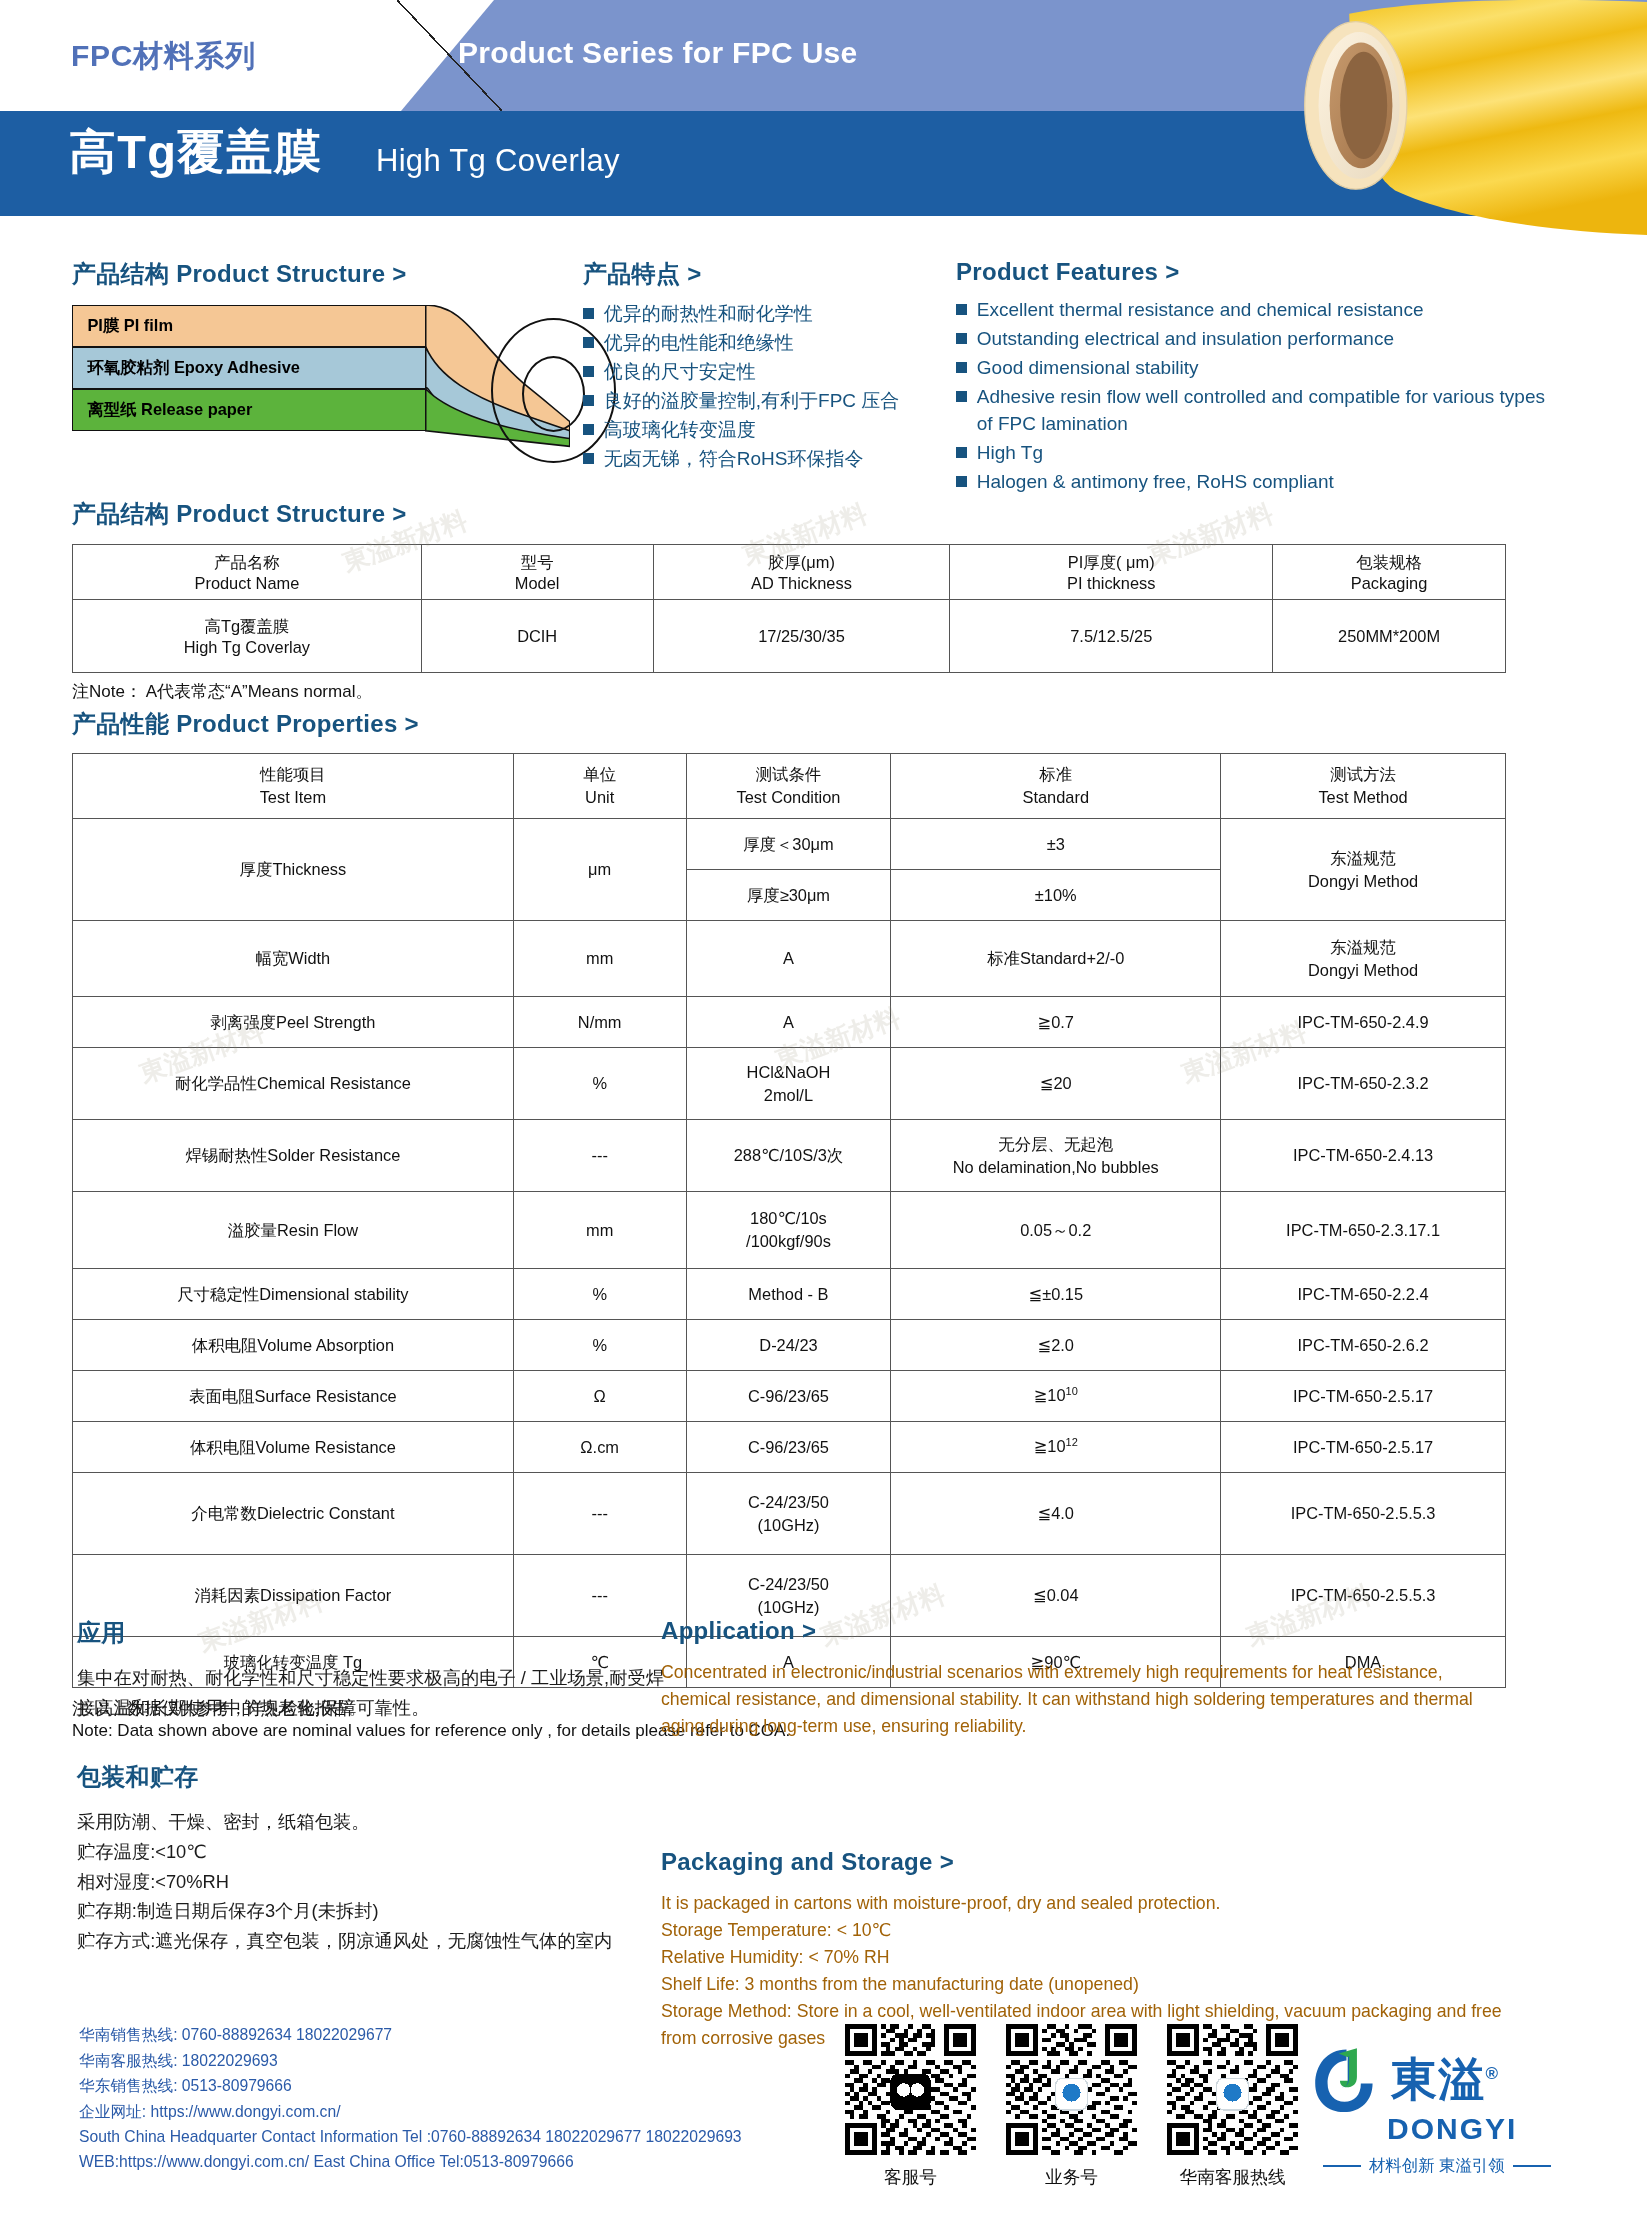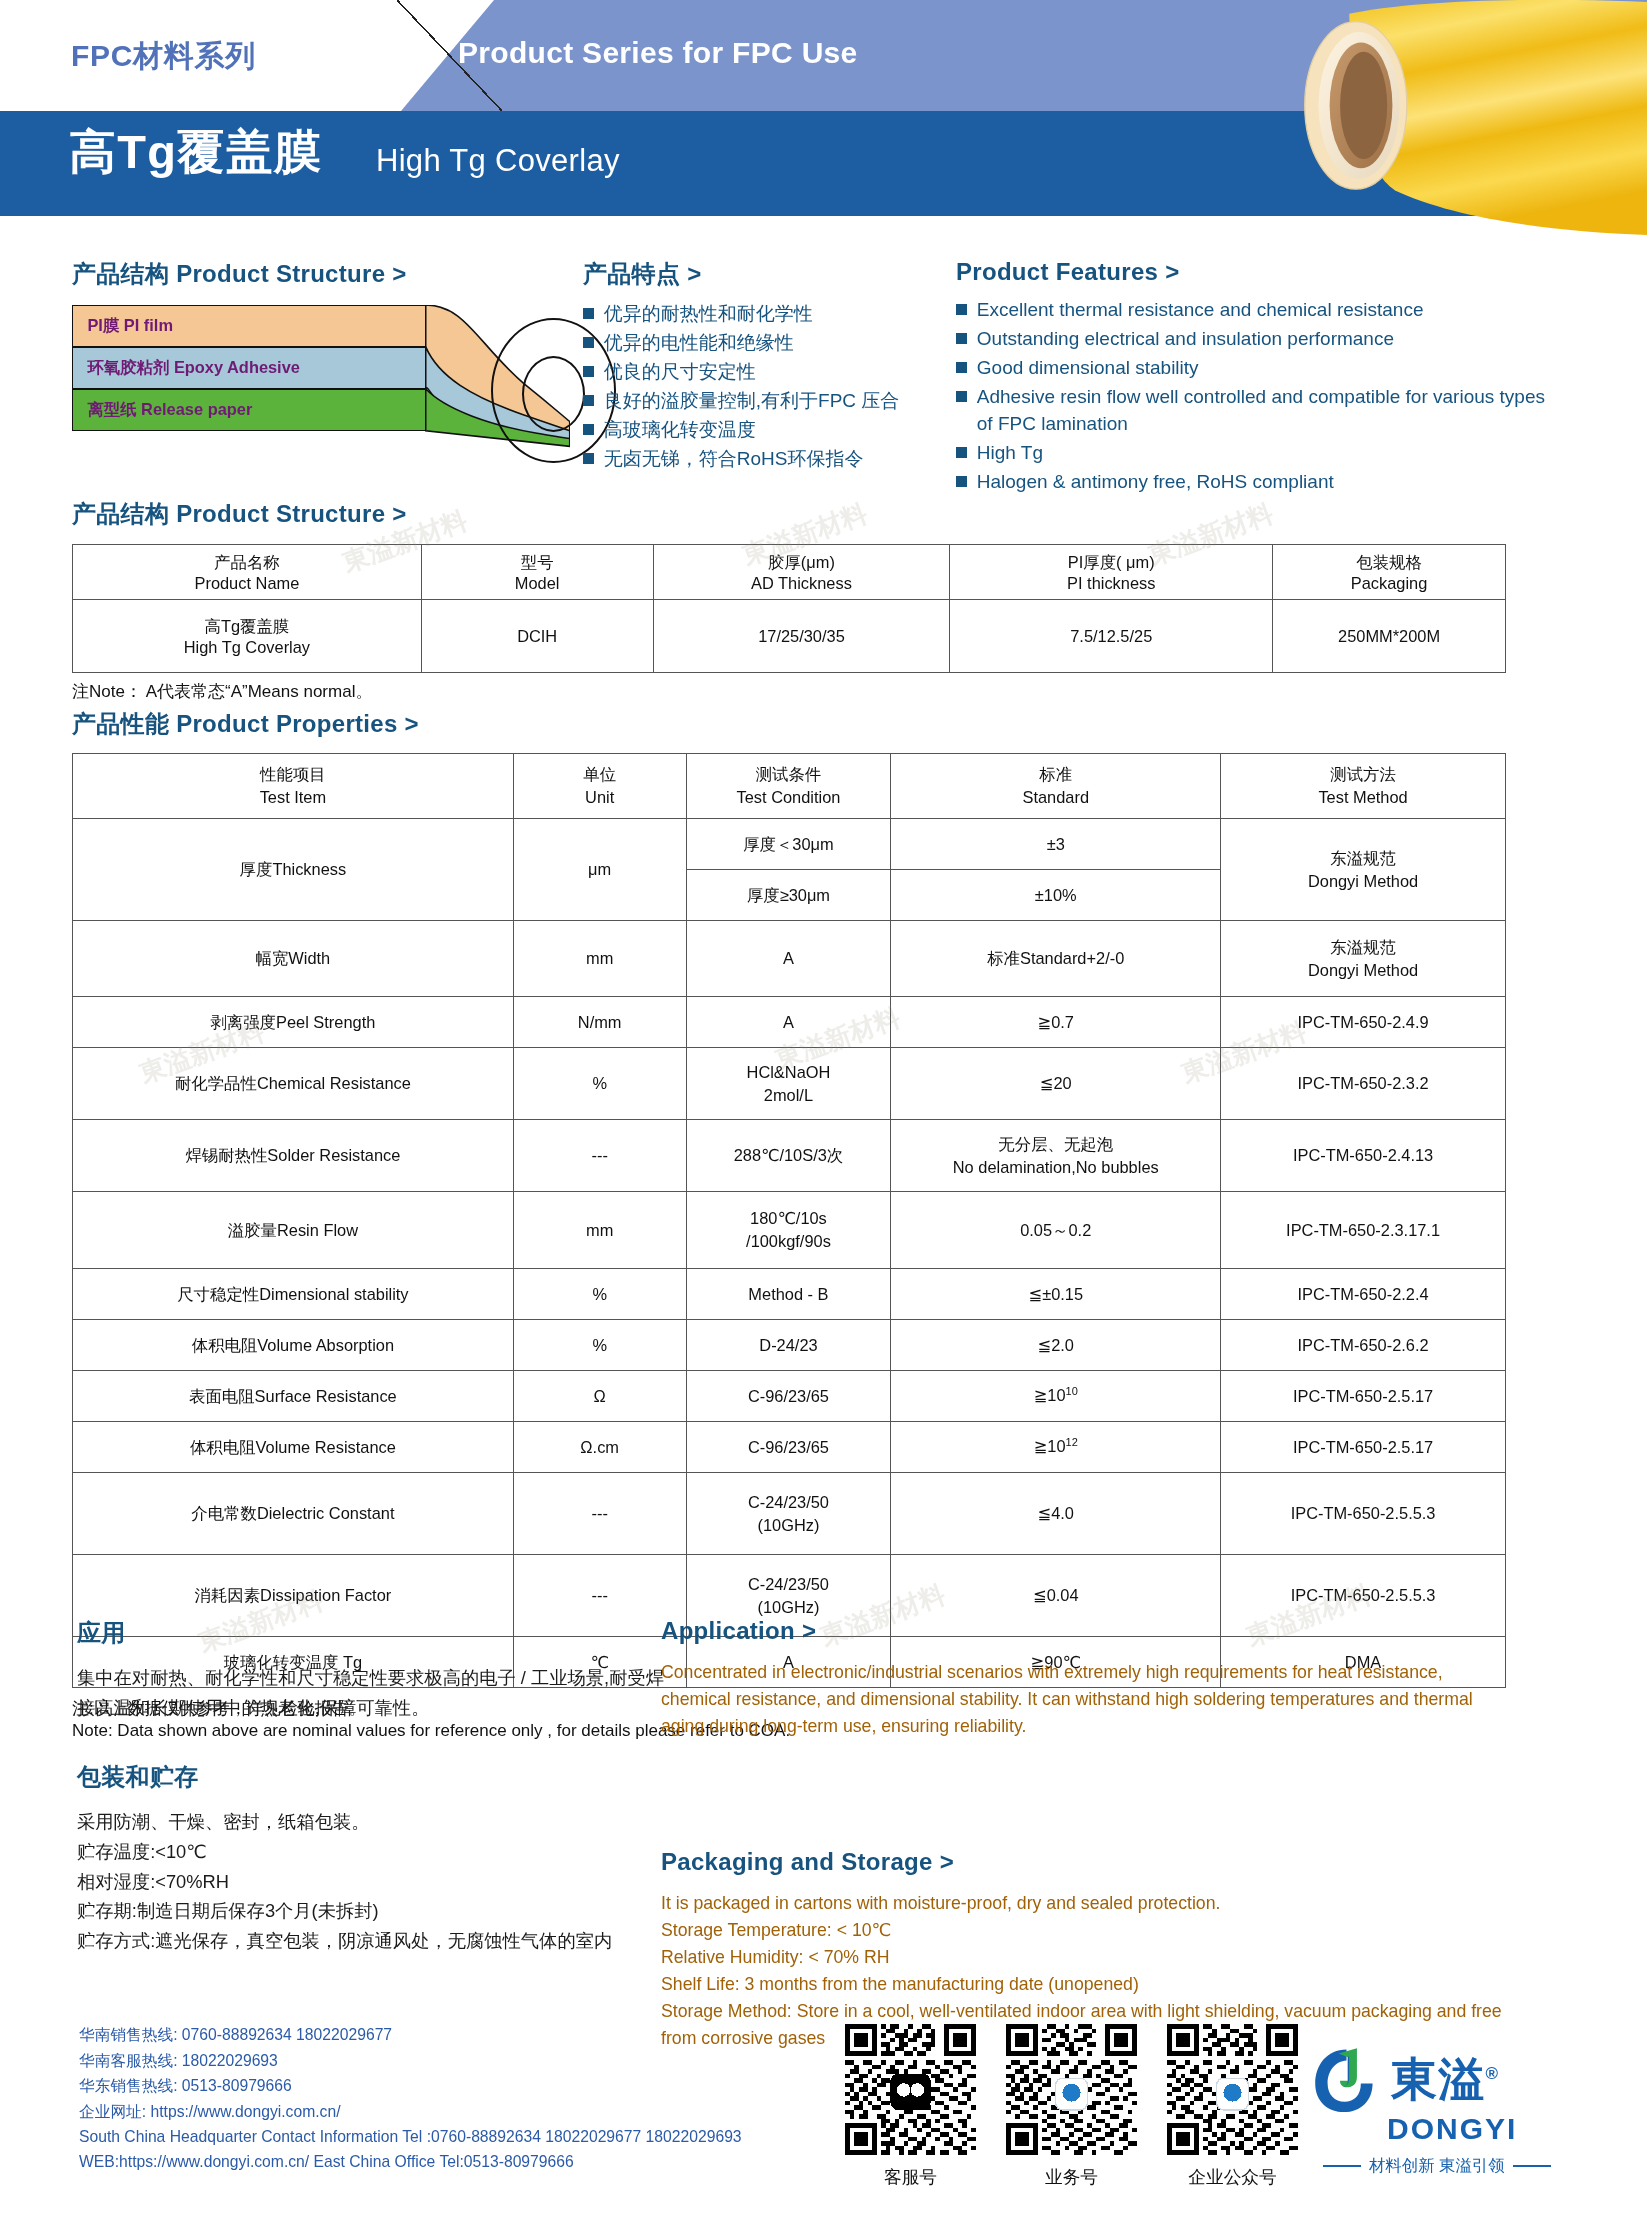"PI膜 PI film" .layer span { color: #701a75 -> #000000 }
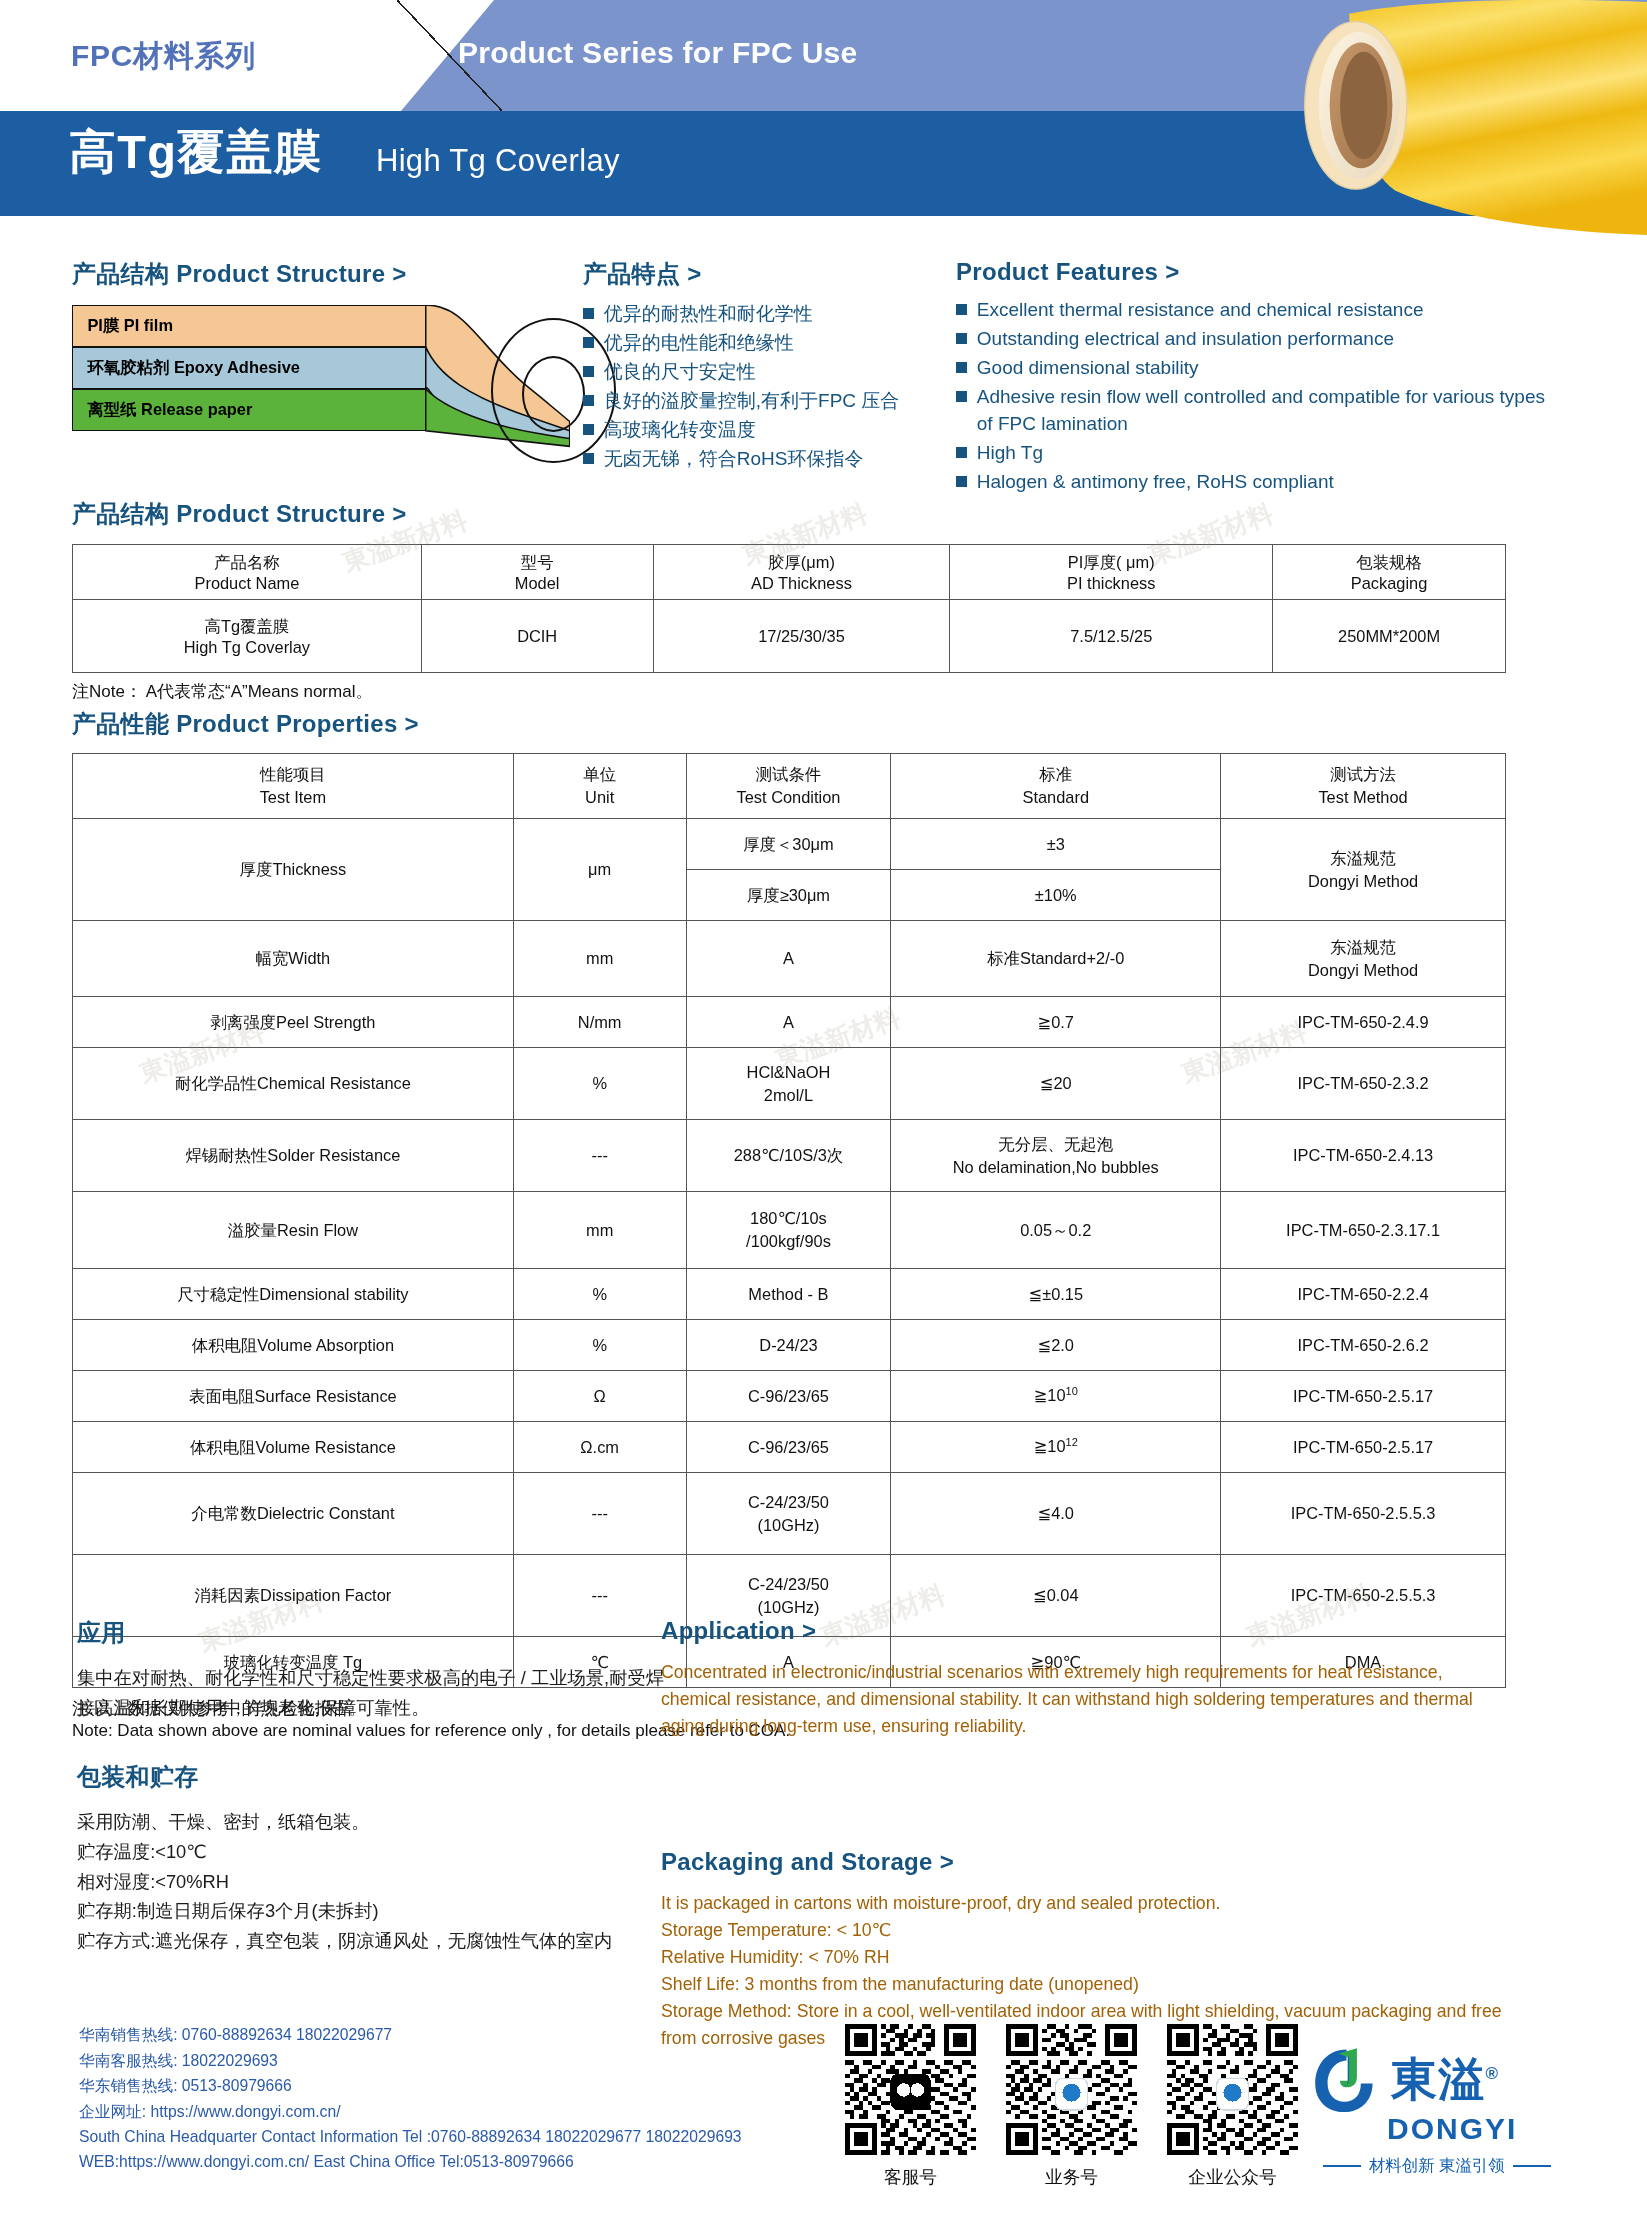"企业公众号" div.qrcap { text: 企业公众号 -> 华南客服热线 }
